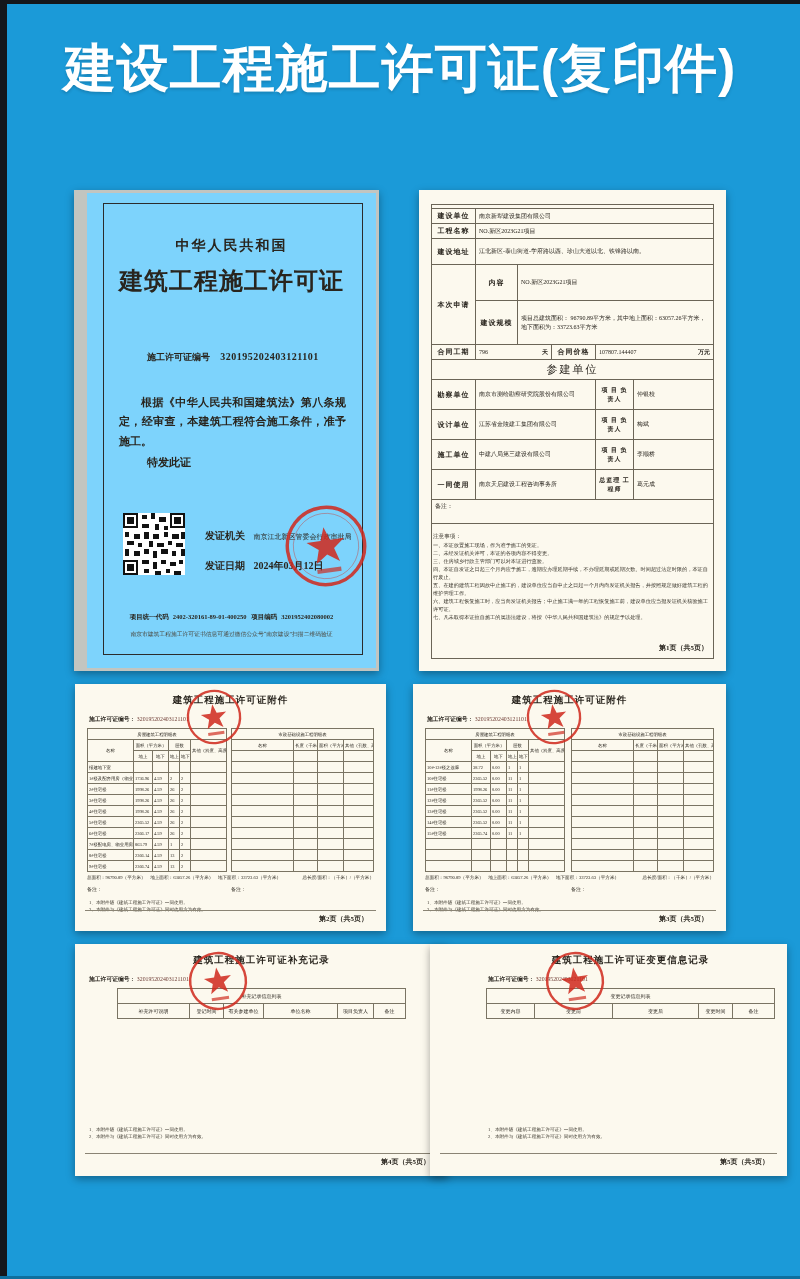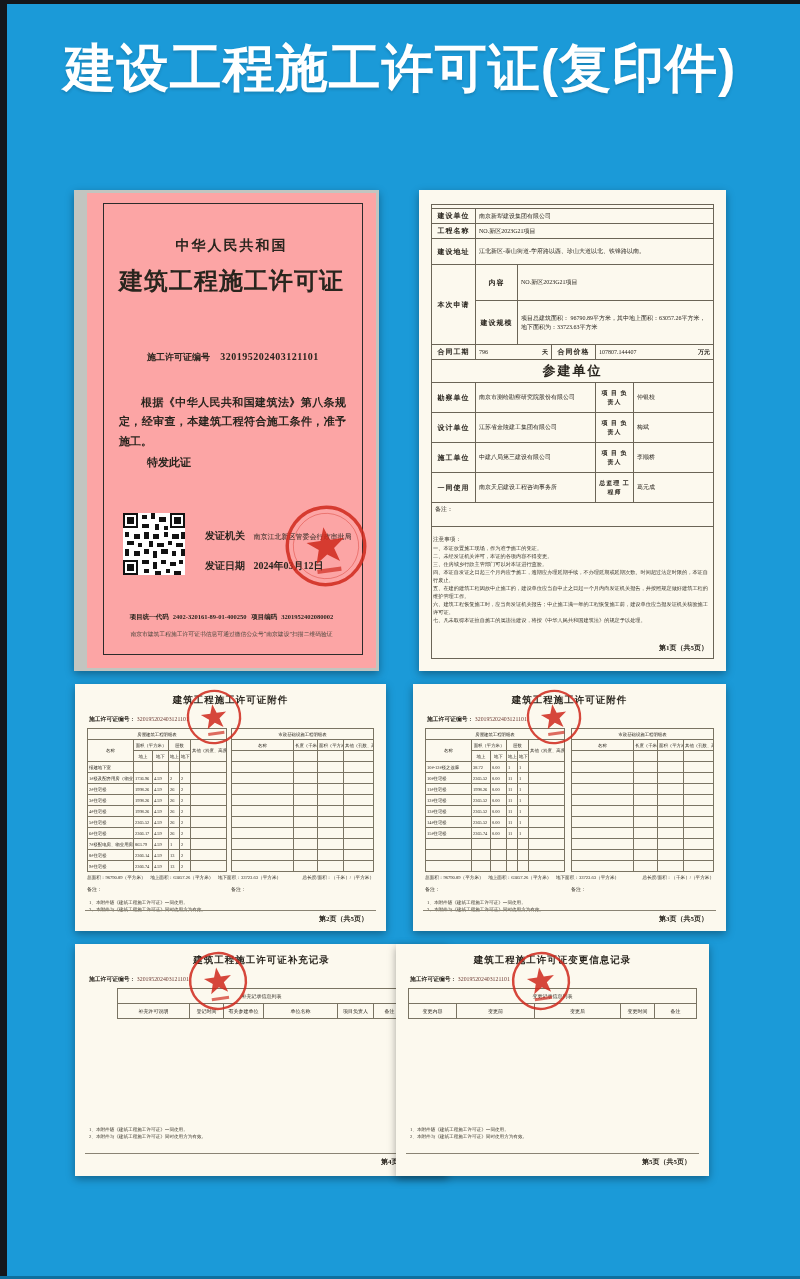"中华人民共和国" .p1 { background: #fca5a5 -> #7dd3fc }
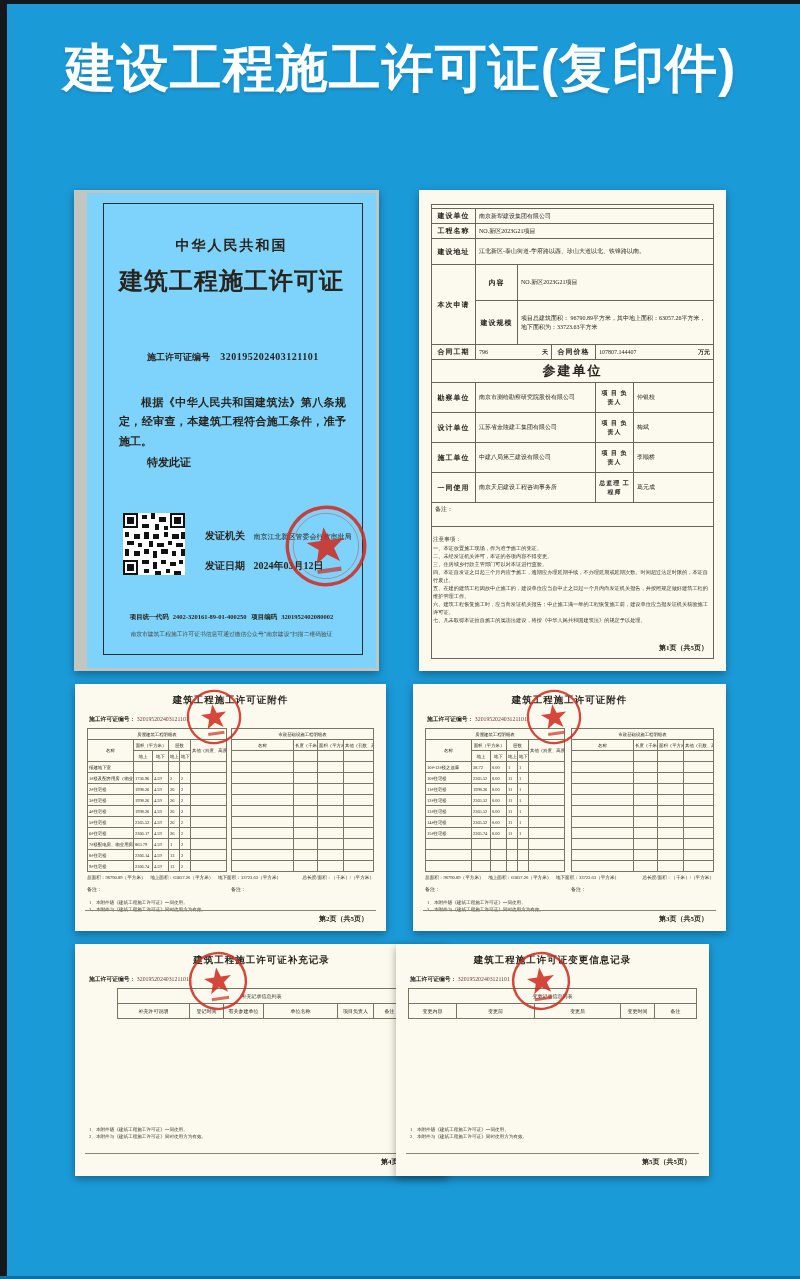"参建单位" .p2 .ptitle { font-size: 13px -> 11px; font-weight: bold -> normal }
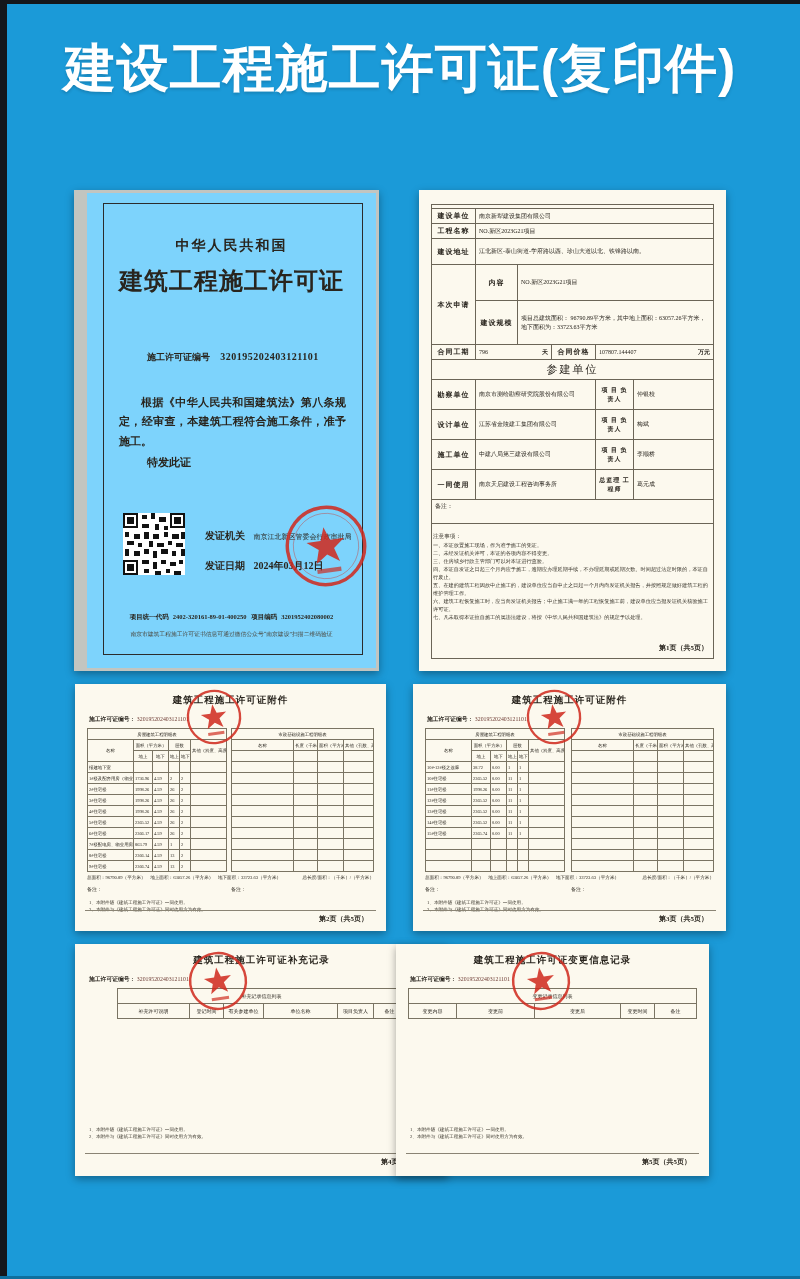"建筑工程施工许可证变更信息记录" div.page { left: 396px -> 430px; padding-left: none -> 44px }
